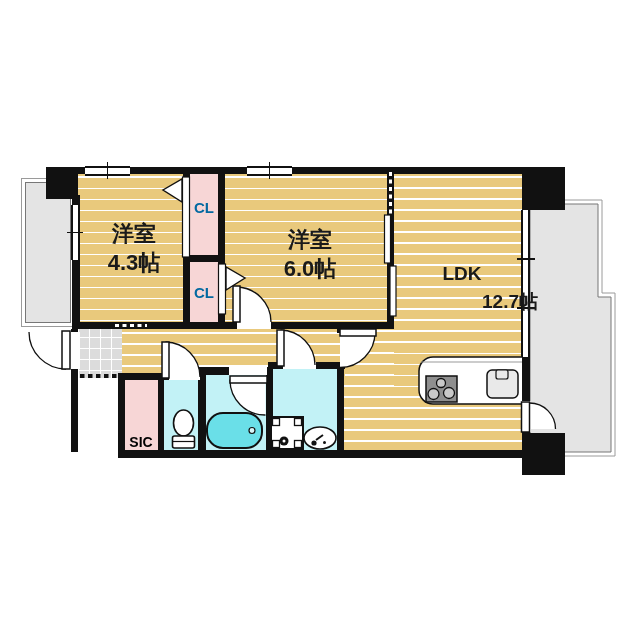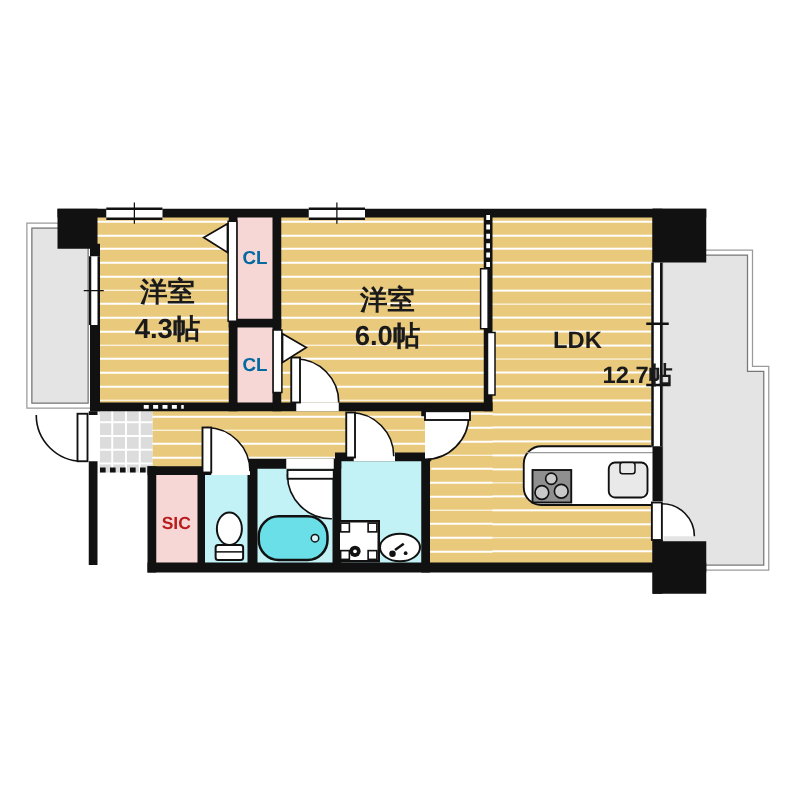"SIC" .lbl-sic { color: #b91c1c -> #000000; margin-top: none -> 24px }
